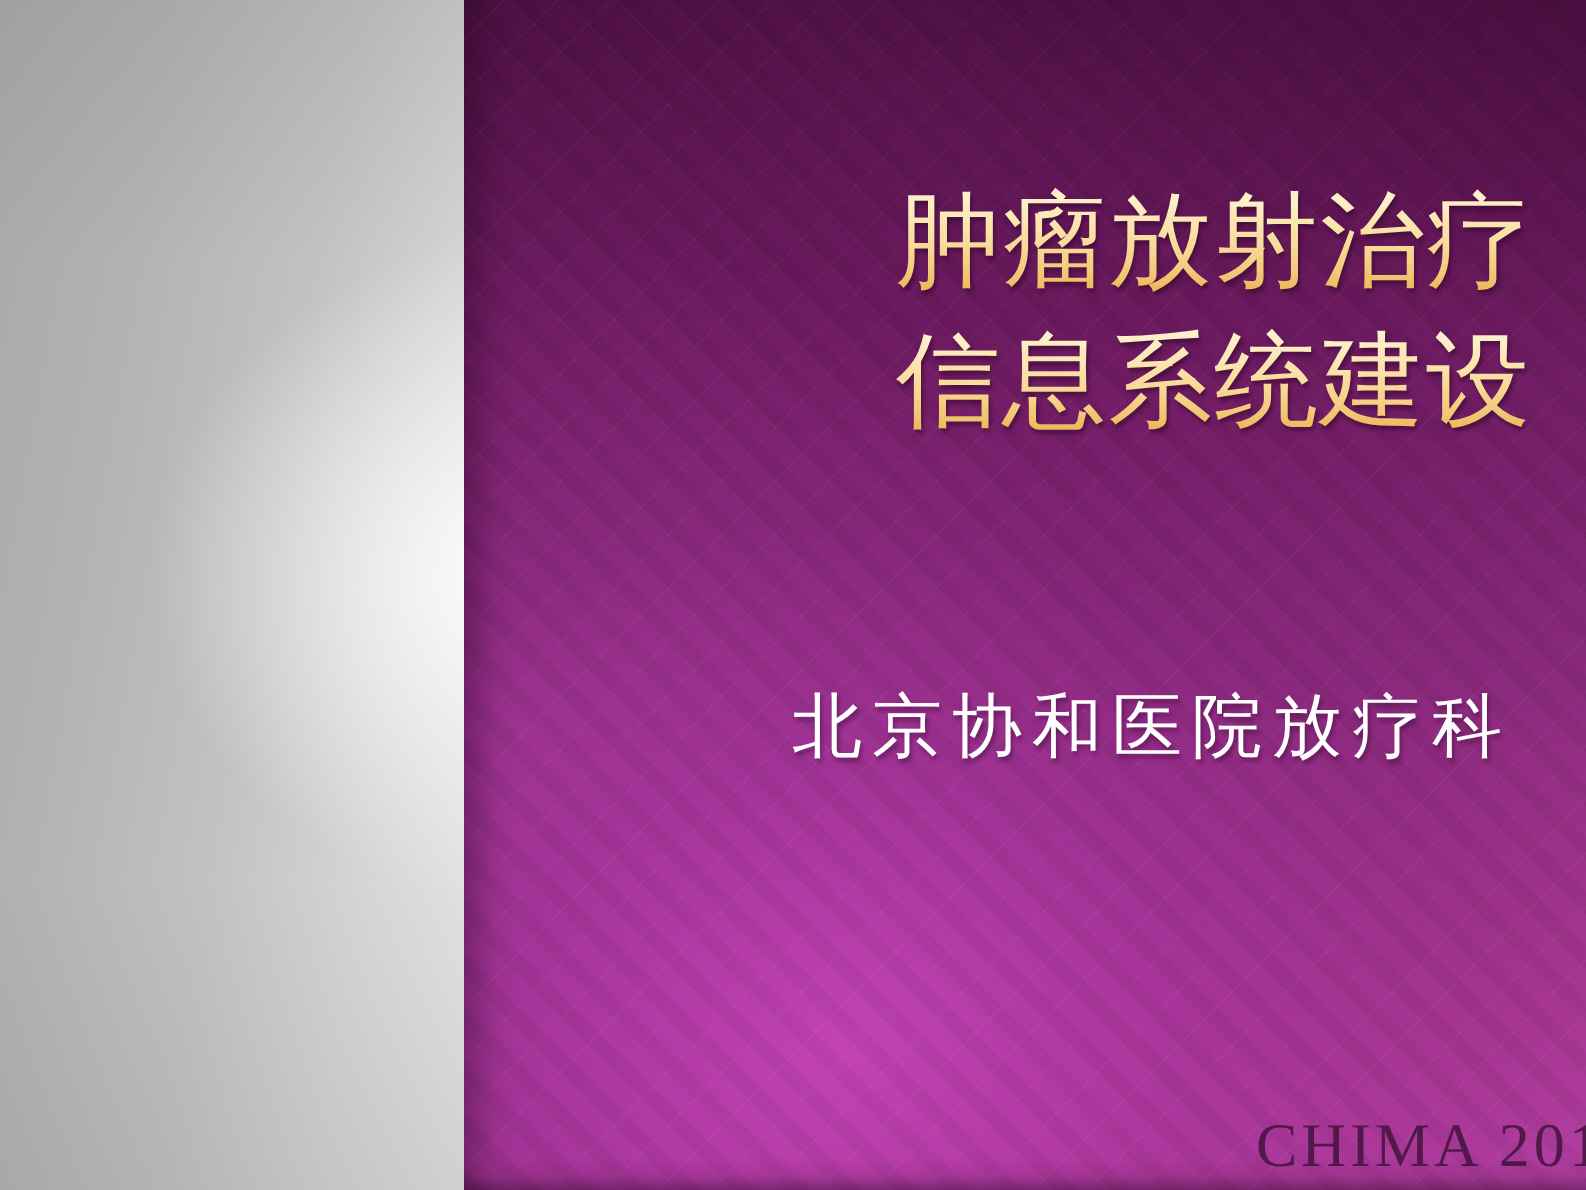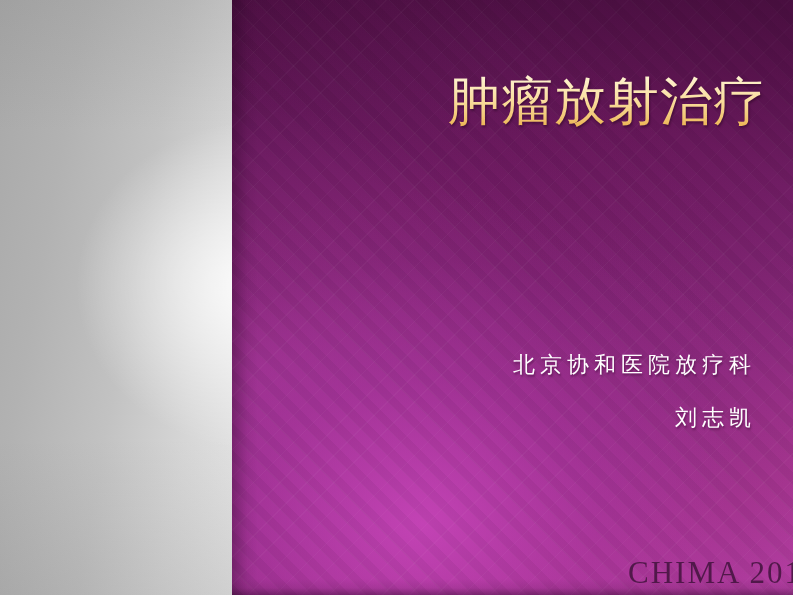"肿瘤放射治疗" .title-block { top: 66px -> 86px }
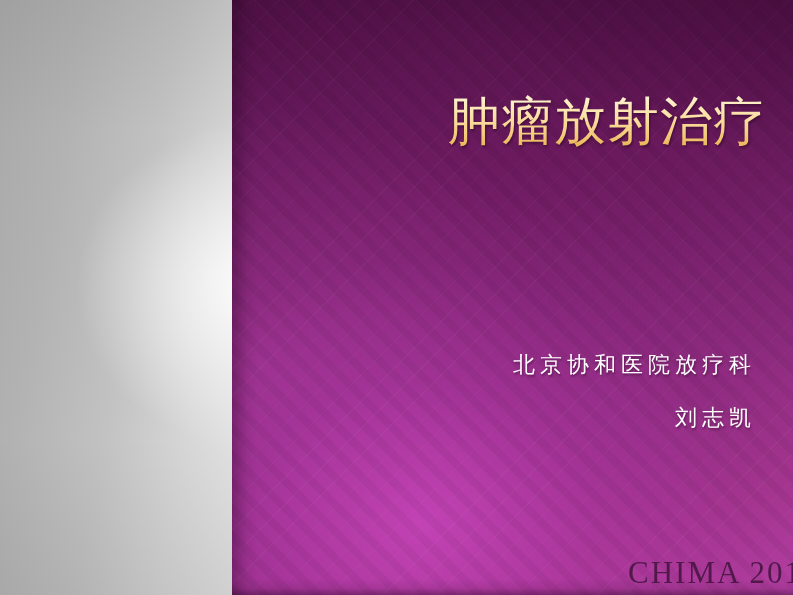"信息系统建设" div.title-line { html: none -> <div>信息系统建设</div> }
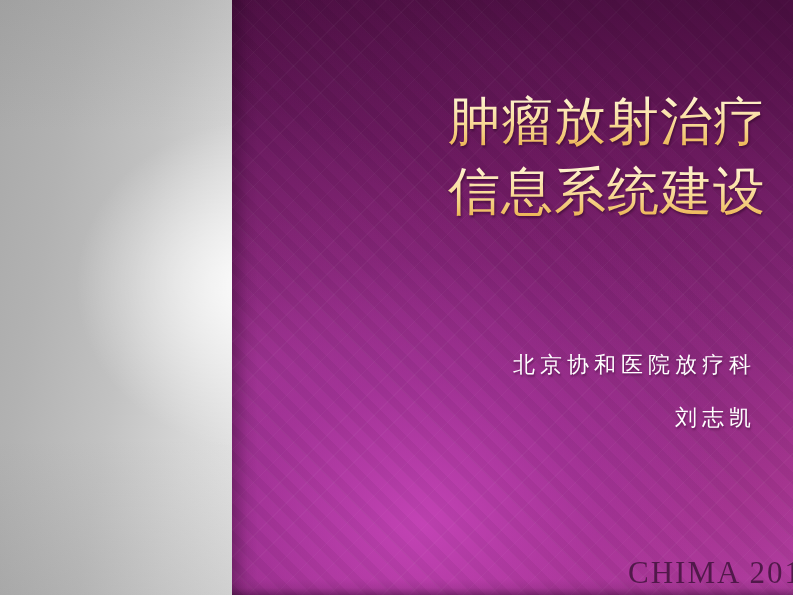"北京协和医院放疗科" .subtitle-line { font-size: 22px -> 35px }
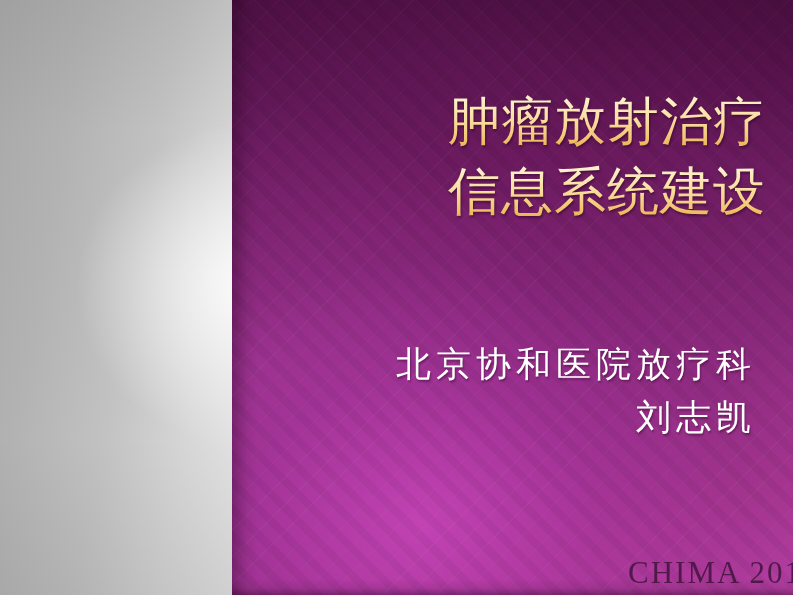"刘志凯" div.subtitle-line { html: <div>刘志凯</div> -> none }
